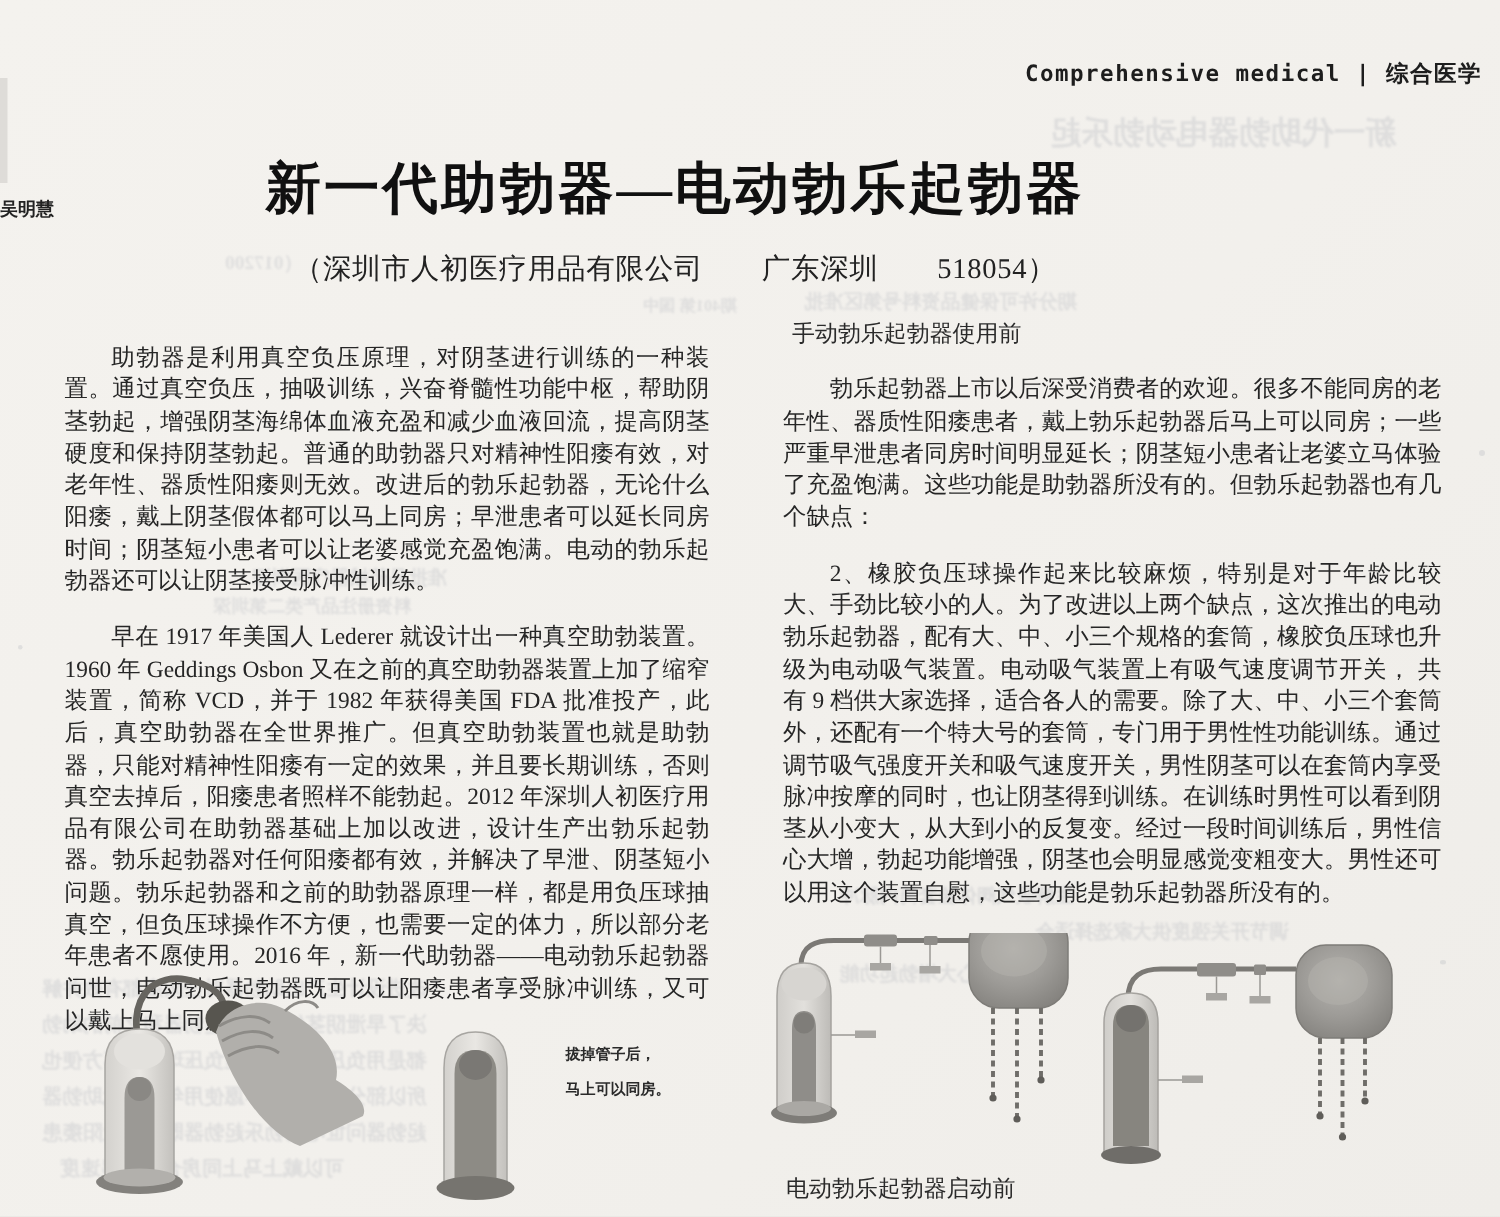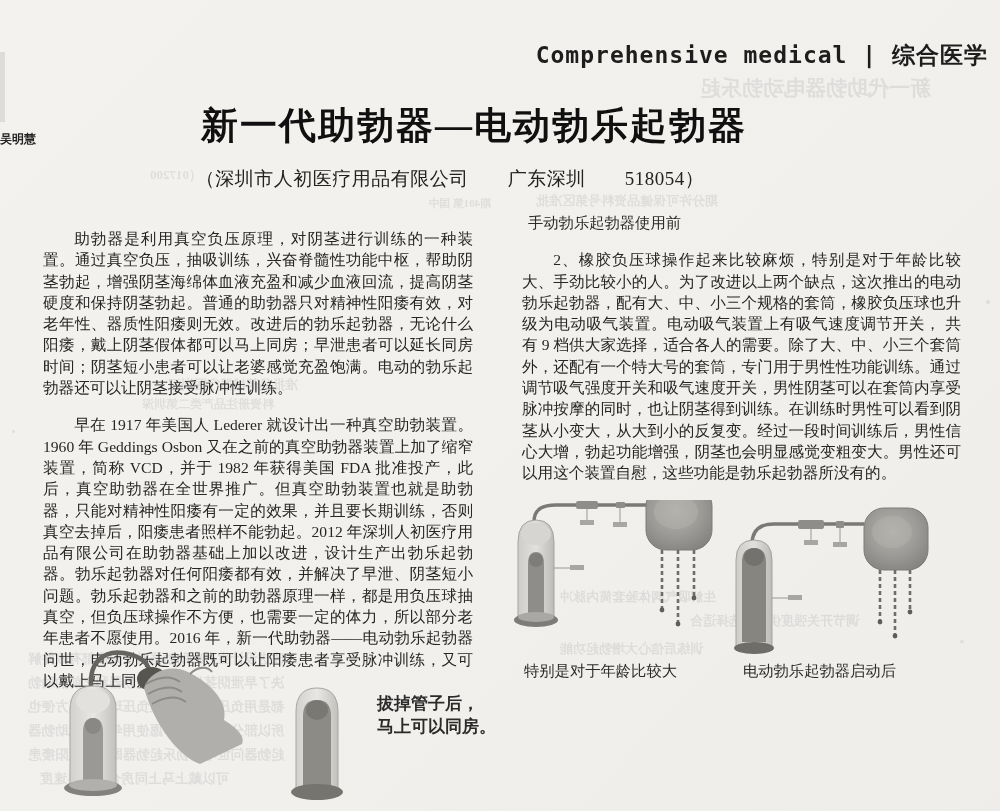"Comprehensive medical | 综合医学" .journal-header { font-size: 23px -> 15px }
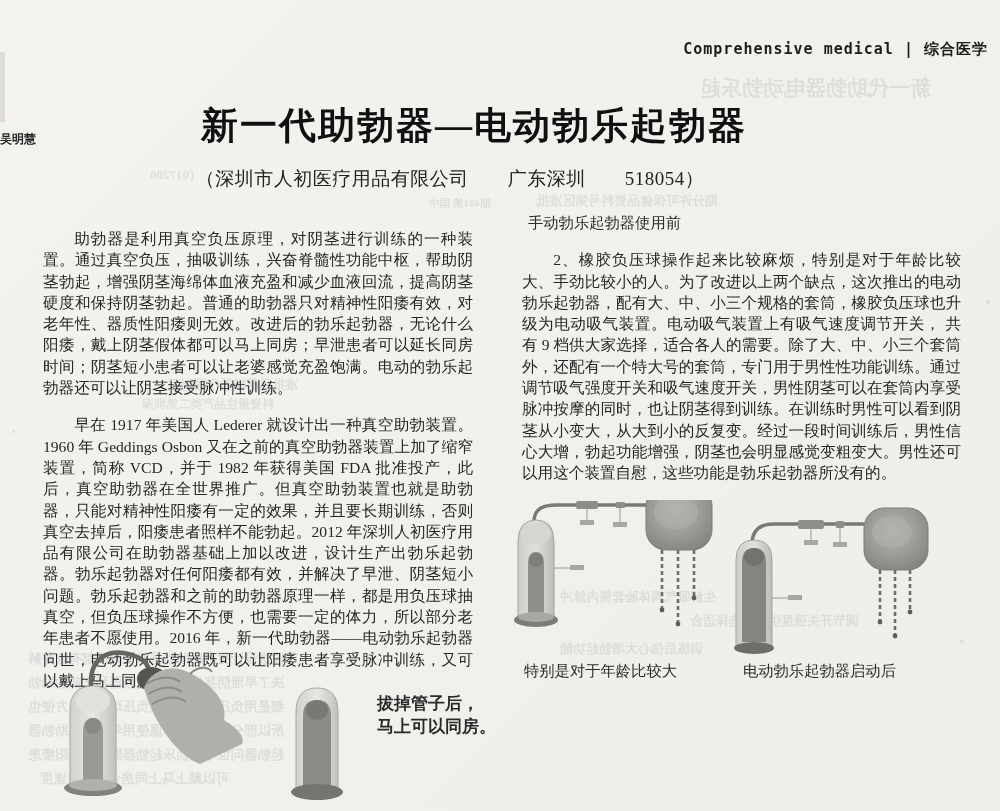"新一代助勃器—电动勃乐起勃器" .title { padding-left: 24px -> none }
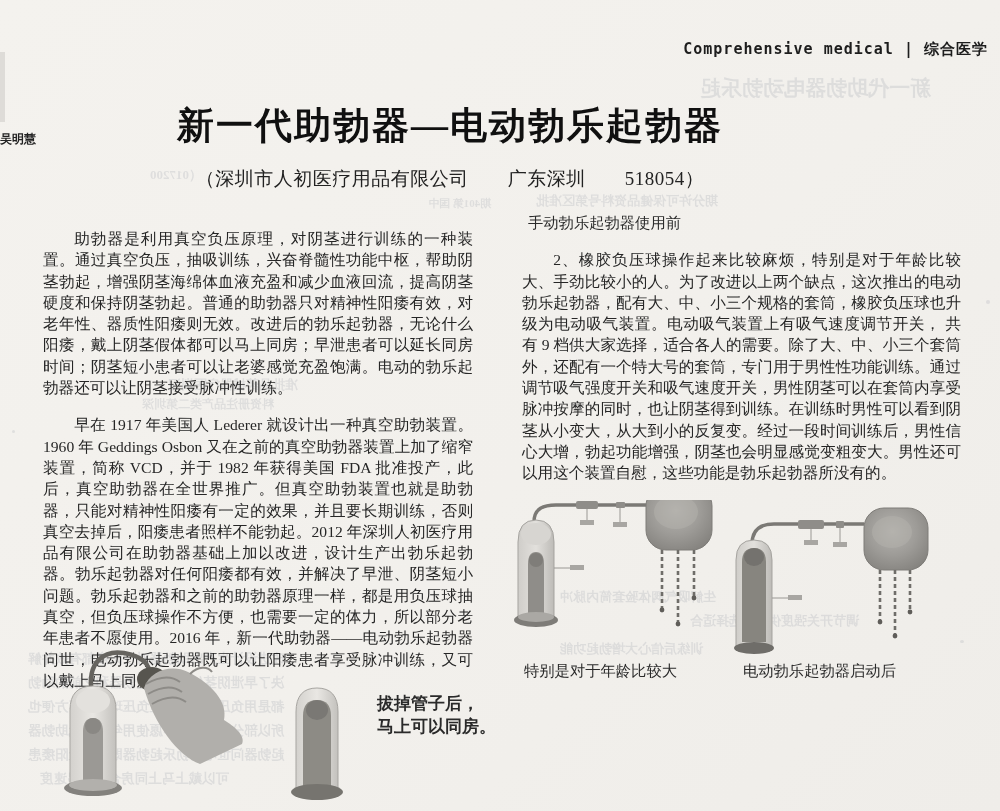"勃乐起勃器上市以后深受消费者的欢迎。很多不能同房的老年性、器质性阳痿患者，戴上勃" p { html: none -> <p>勃乐起勃器上市以后深受消费者的欢迎。很多不能同房的老年性、器质性阳痿患者，戴上勃乐起勃器后马上可以同房；一些严重早泄患者同房时间明显延长；阴茎短小患者让老婆立马体验了充盈饱满。这些功能是助勃器所没有的。但勃乐起勃器也有几个缺点：</p> }
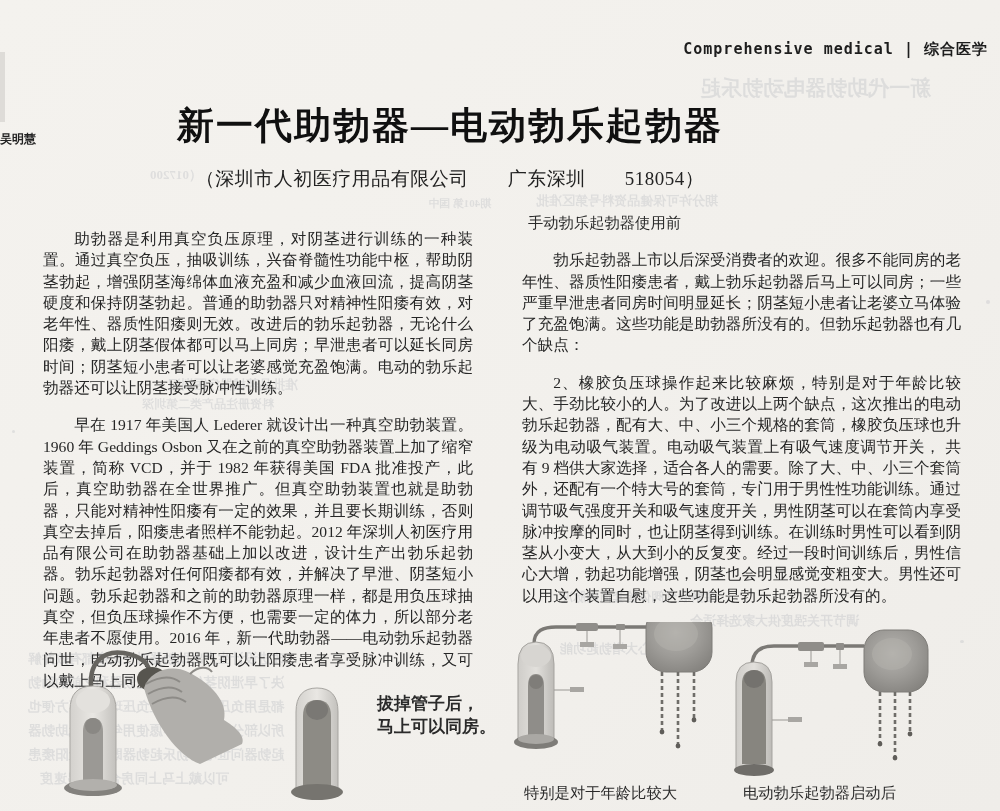"拔掉管子后，" .fig-note { font-size: 17px -> 10px }
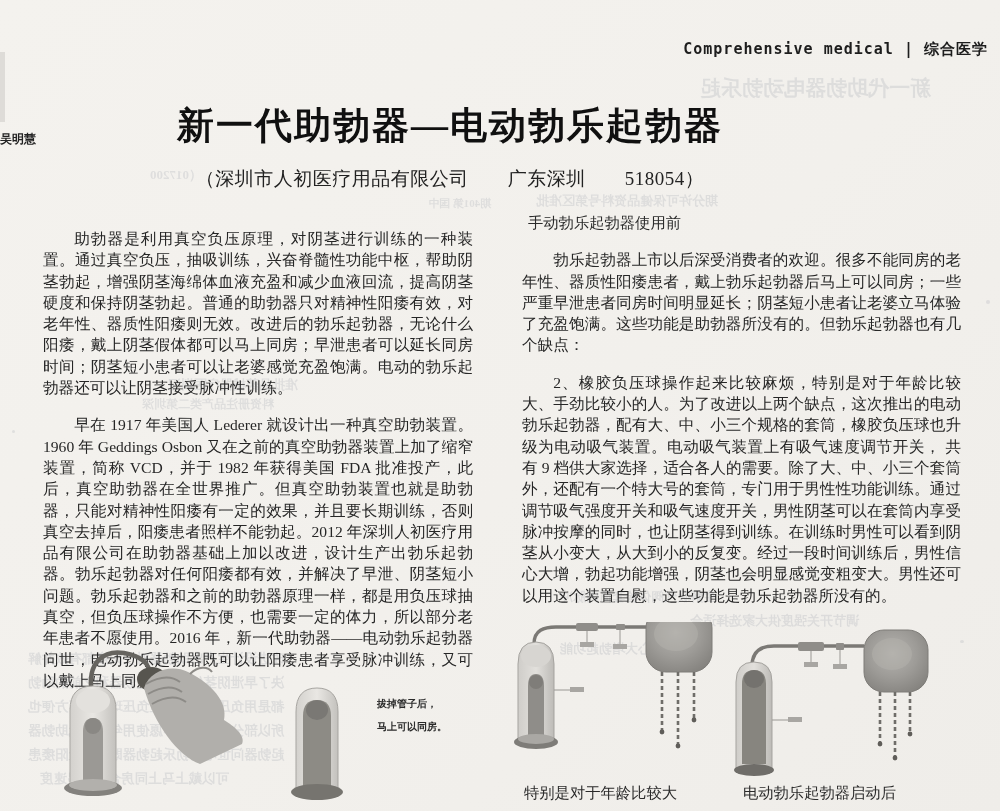"特别是对于年龄比较大" span { text: 特别是对于年龄比较大 -> 电动勃乐起勃器启动前 }
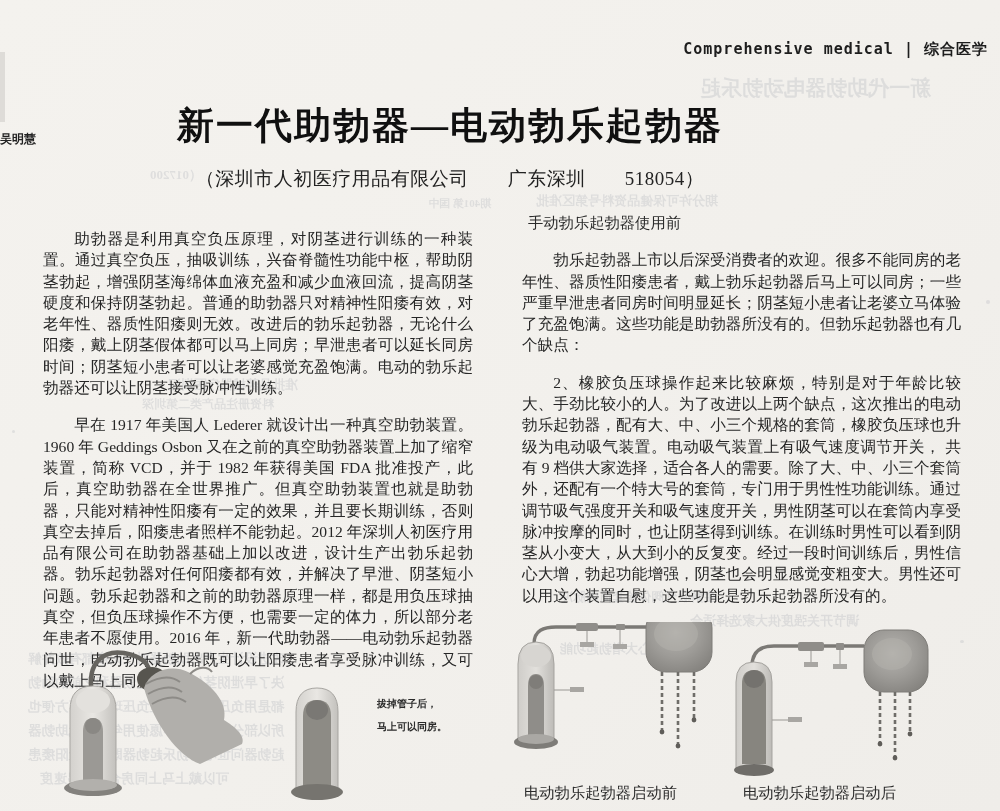"电动勃乐起勃器启动后" span { html: <span>电动勃乐起勃器启动后</span> -> none }
